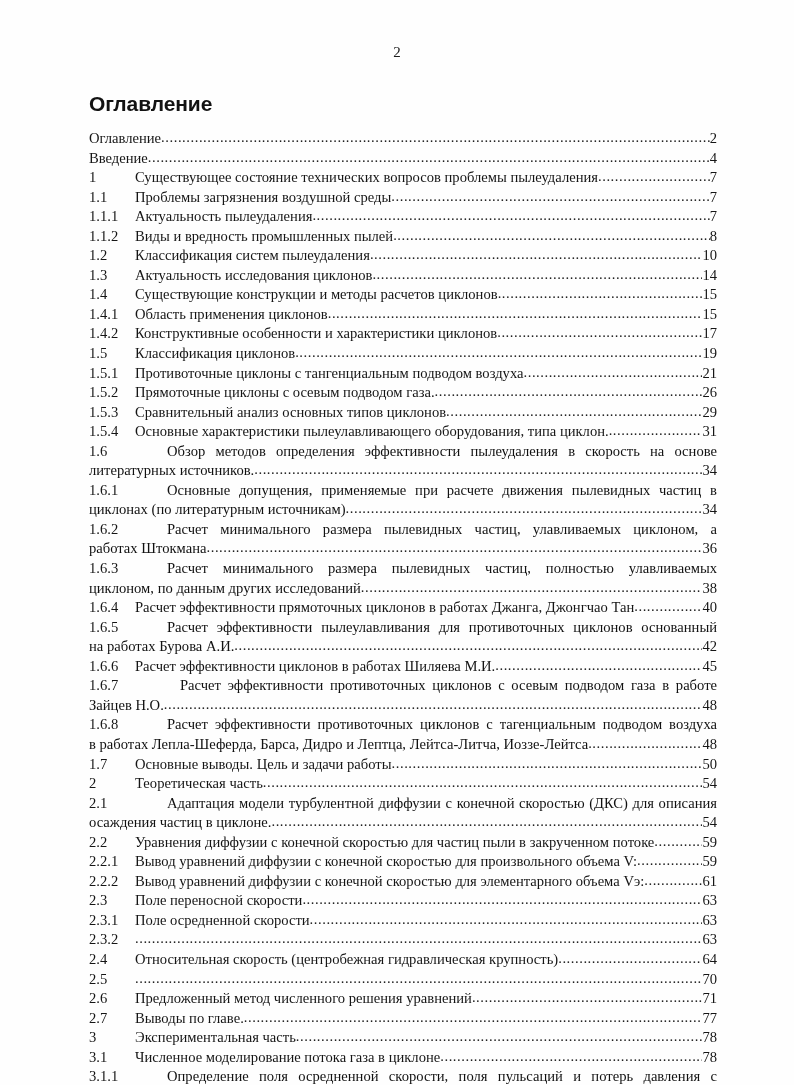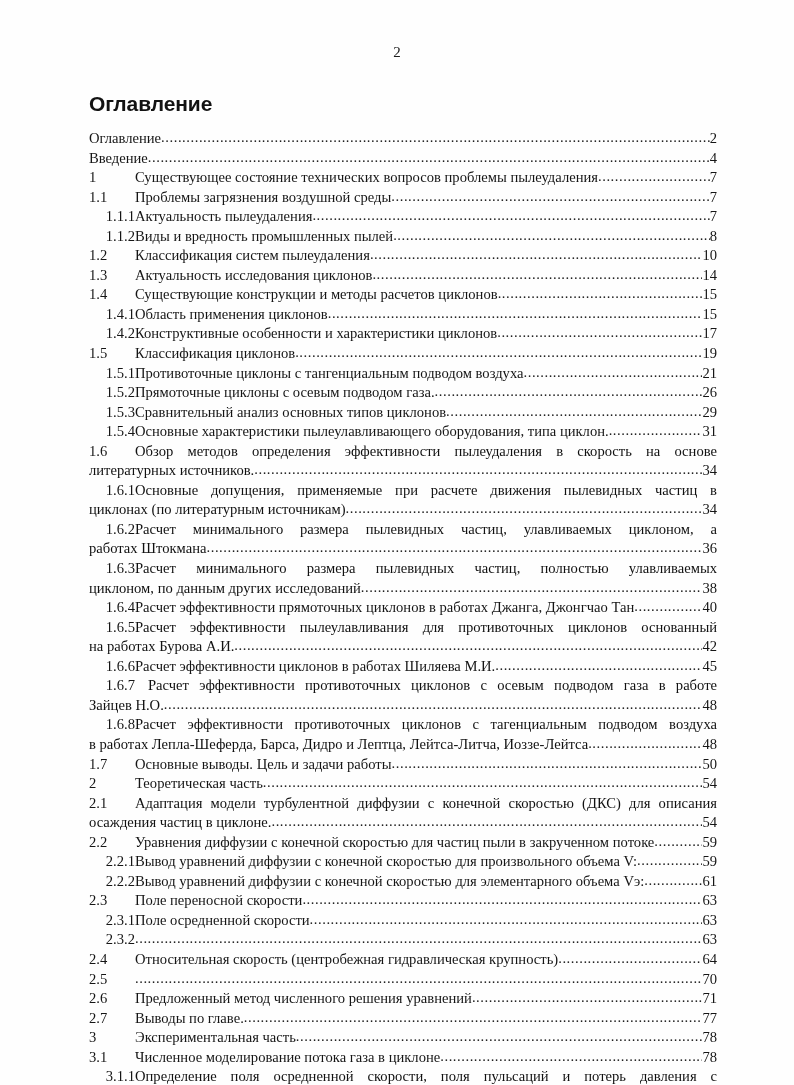"1.1.1" .lvl2 .num { text-align: right -> none }
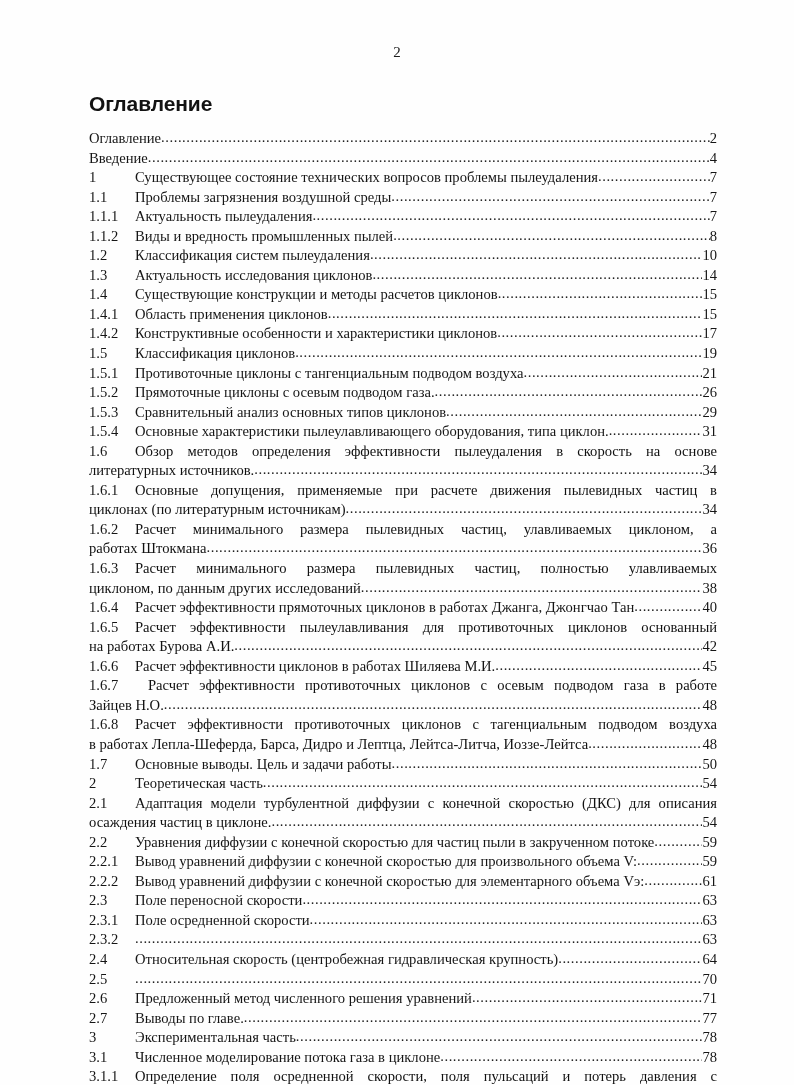"1.6" .firstline { gap: none -> 32px }
